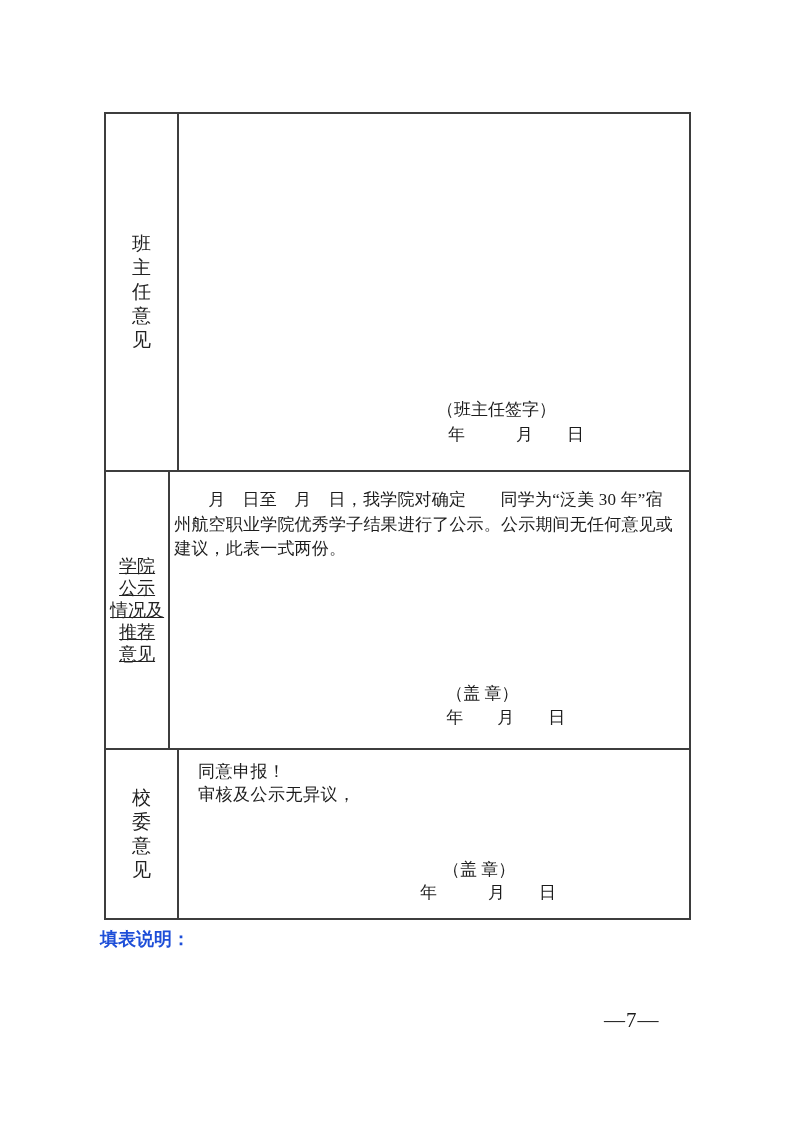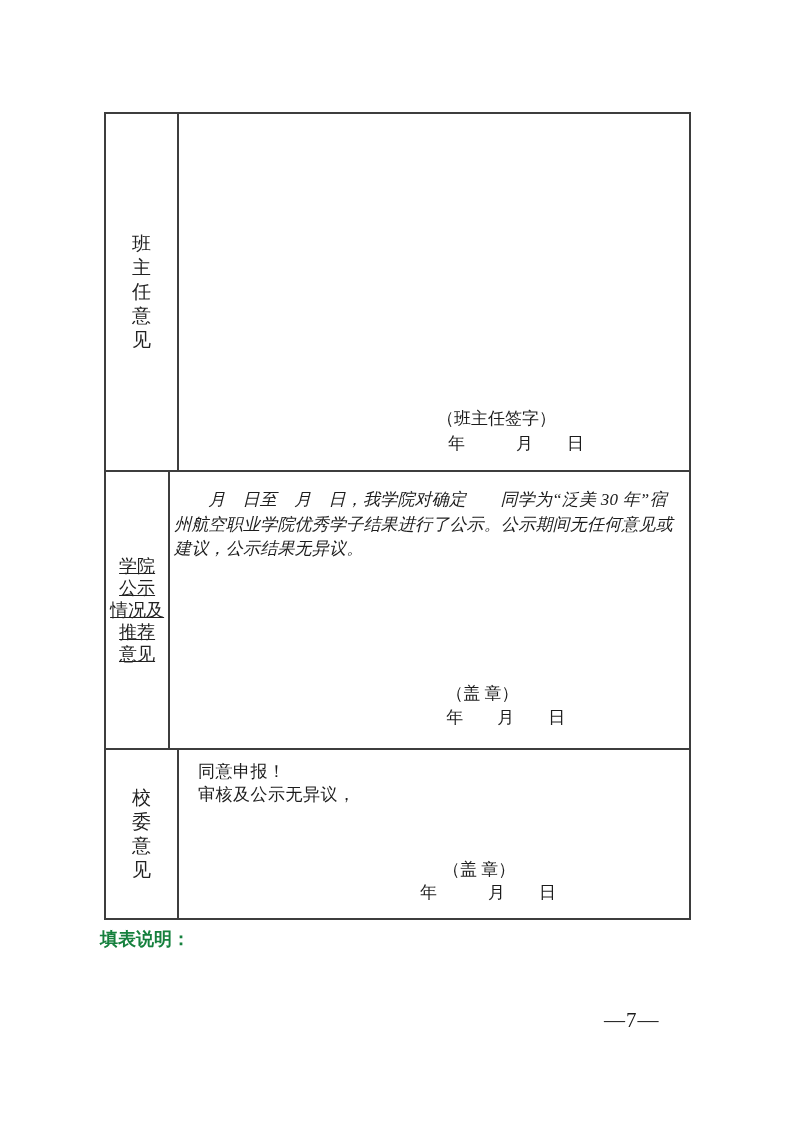"（班主任签字）" .sig-r1 { top: 292px -> 283px }
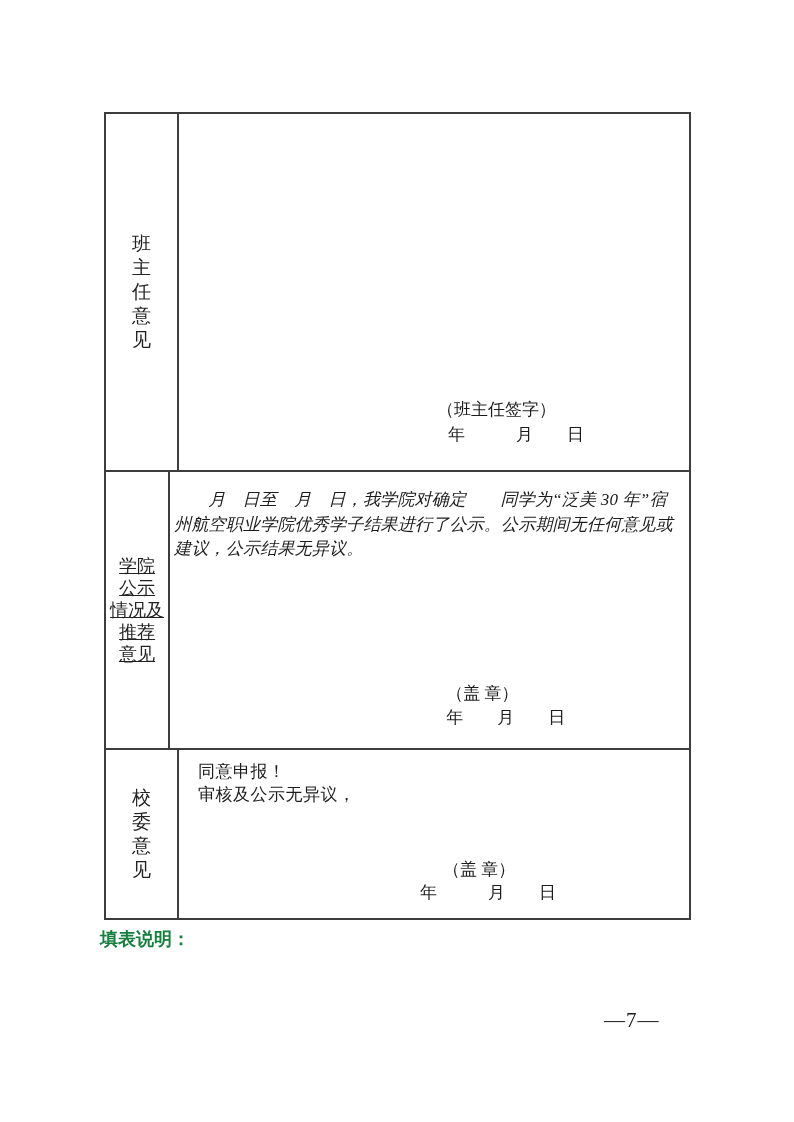"月 日至 月 日，我学院对确定 同学为“泛美" .para { font-style: italic -> none }
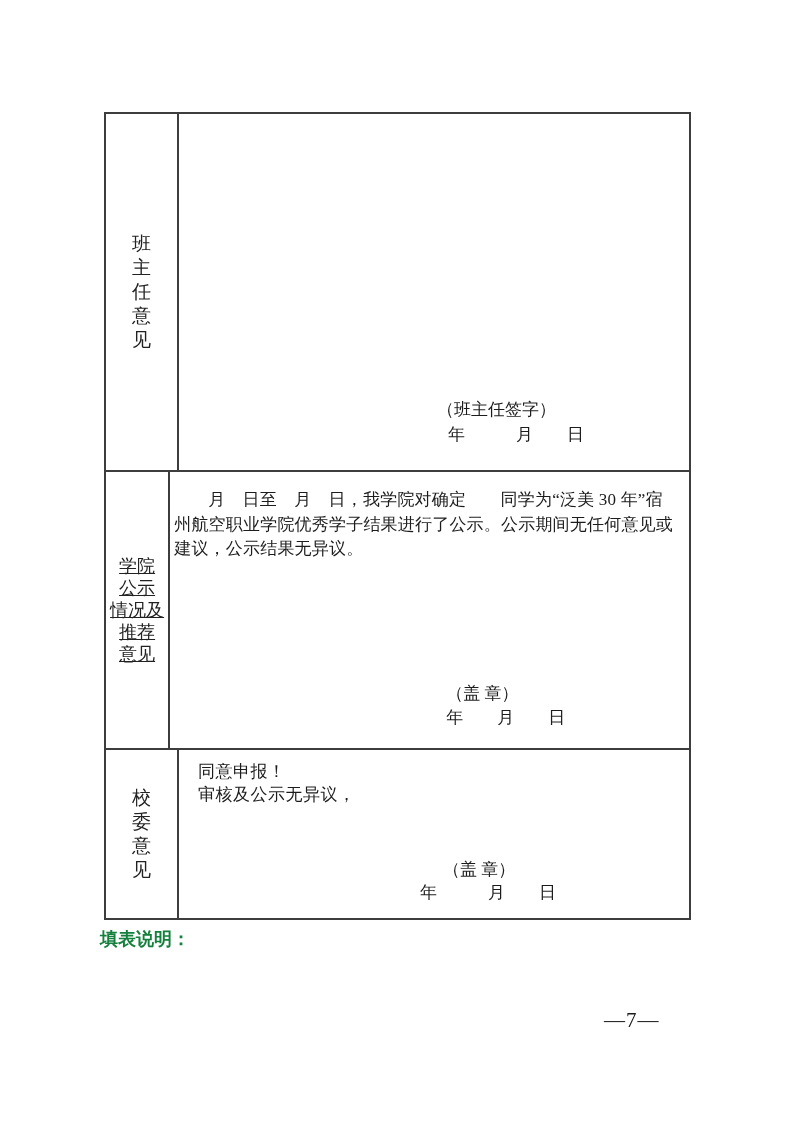"建议，公示结果无异议。" div.pline { text: 公示结果无异议 -> 此表一式两份 }
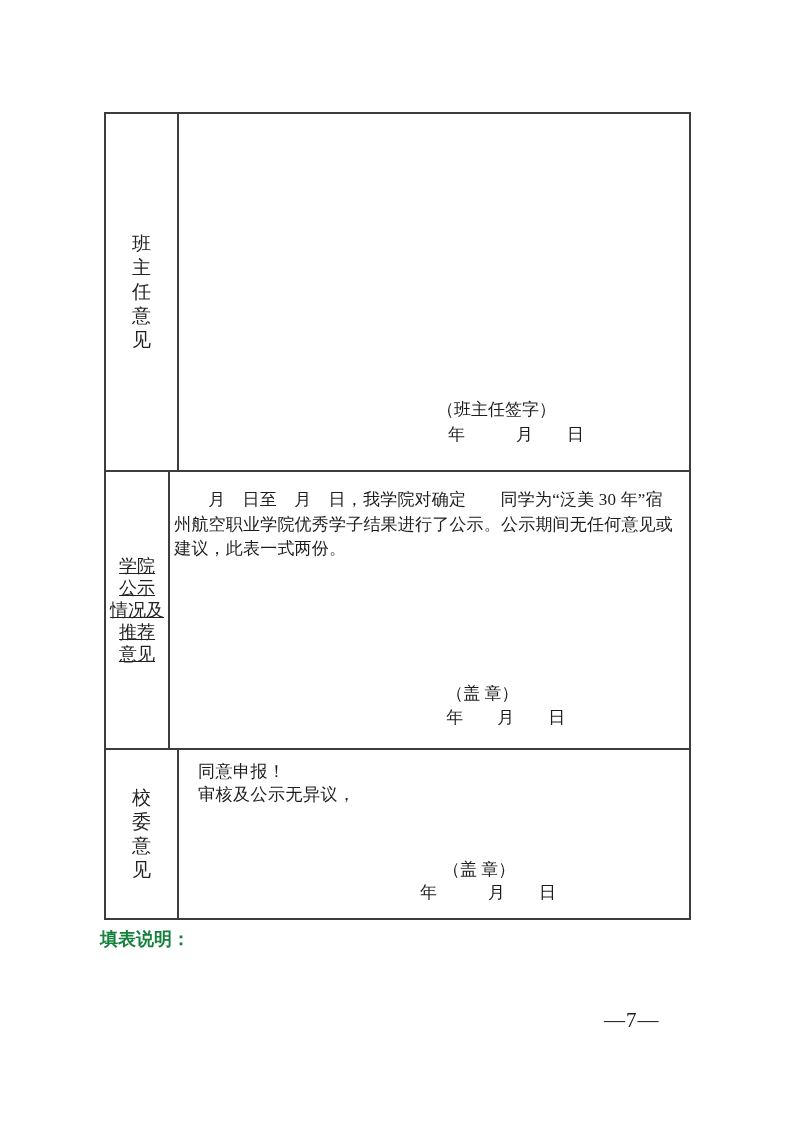"填表说明：" .notes { color: #15803d -> #1d4ed8 }
